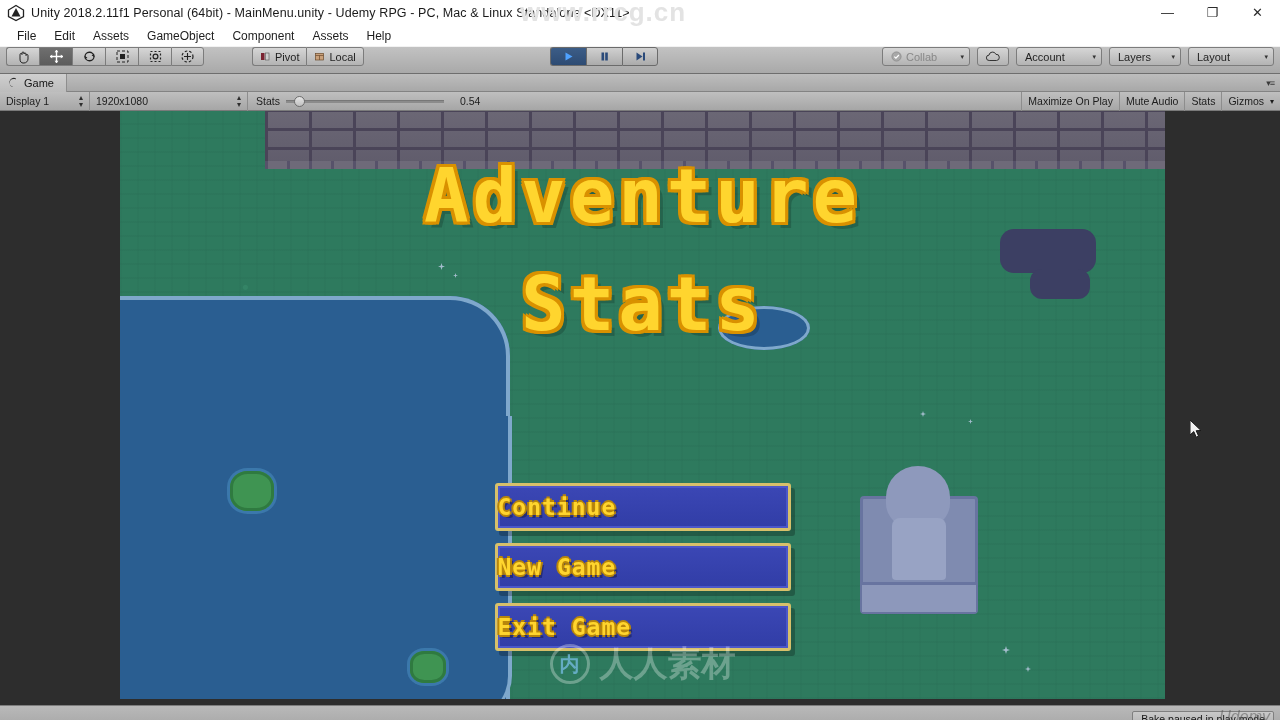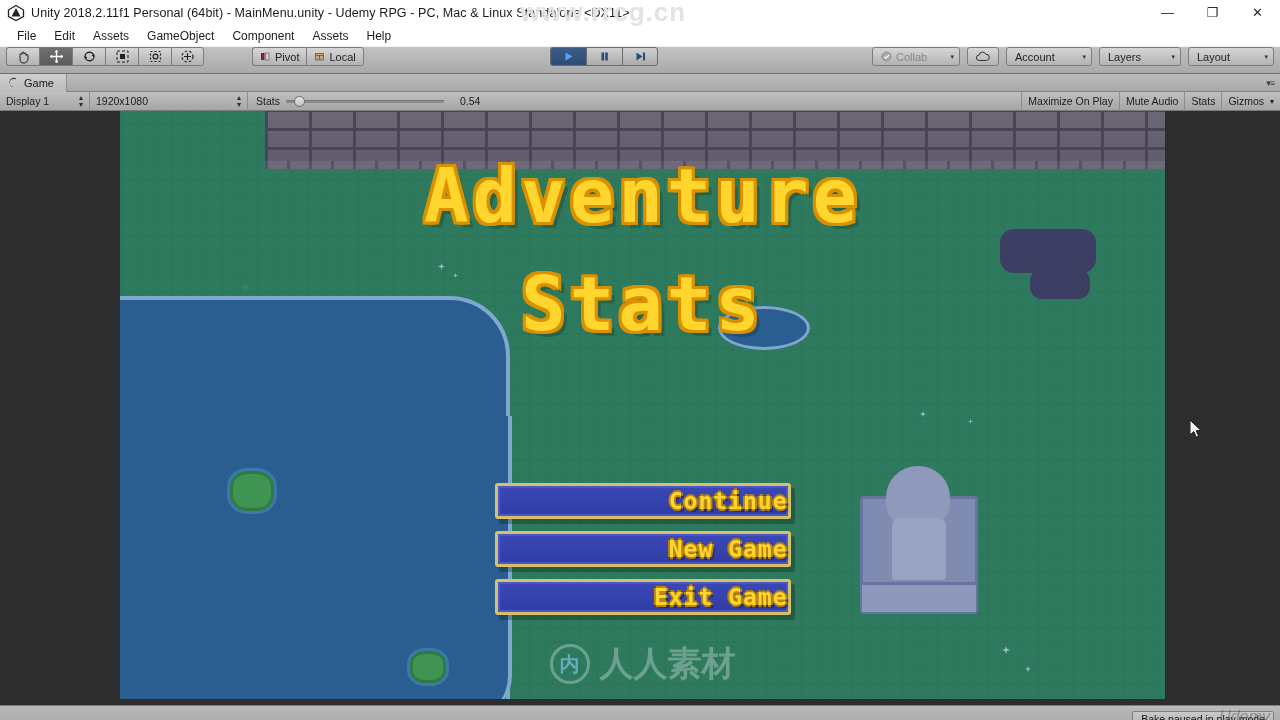"Layers" div.dropdown { width: 82px -> 72px }
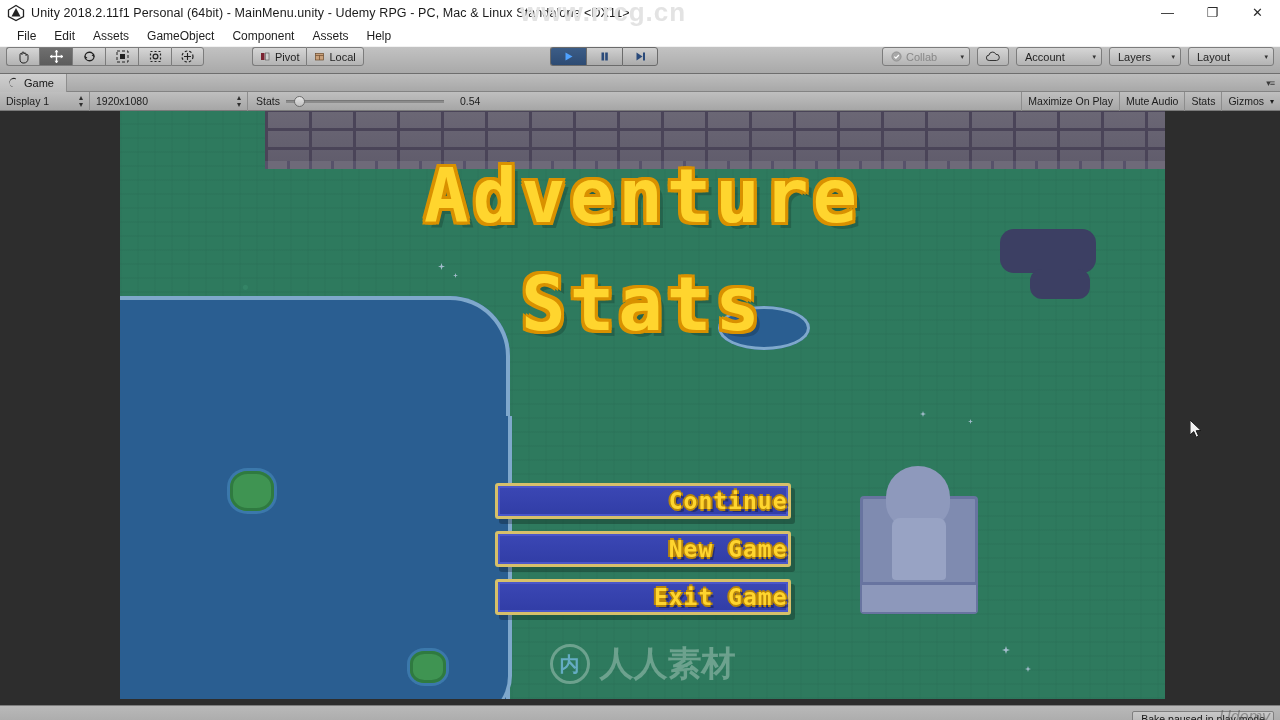"Continue" .game-btn { height: 36px -> 48px; justify-content: flex-end -> flex-start }
